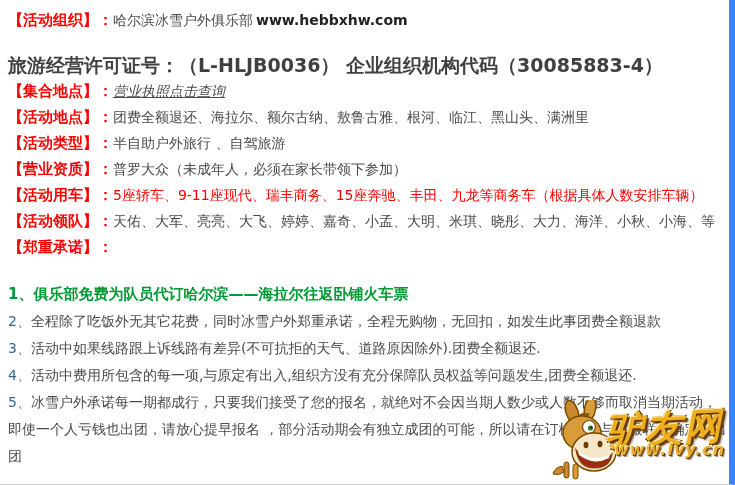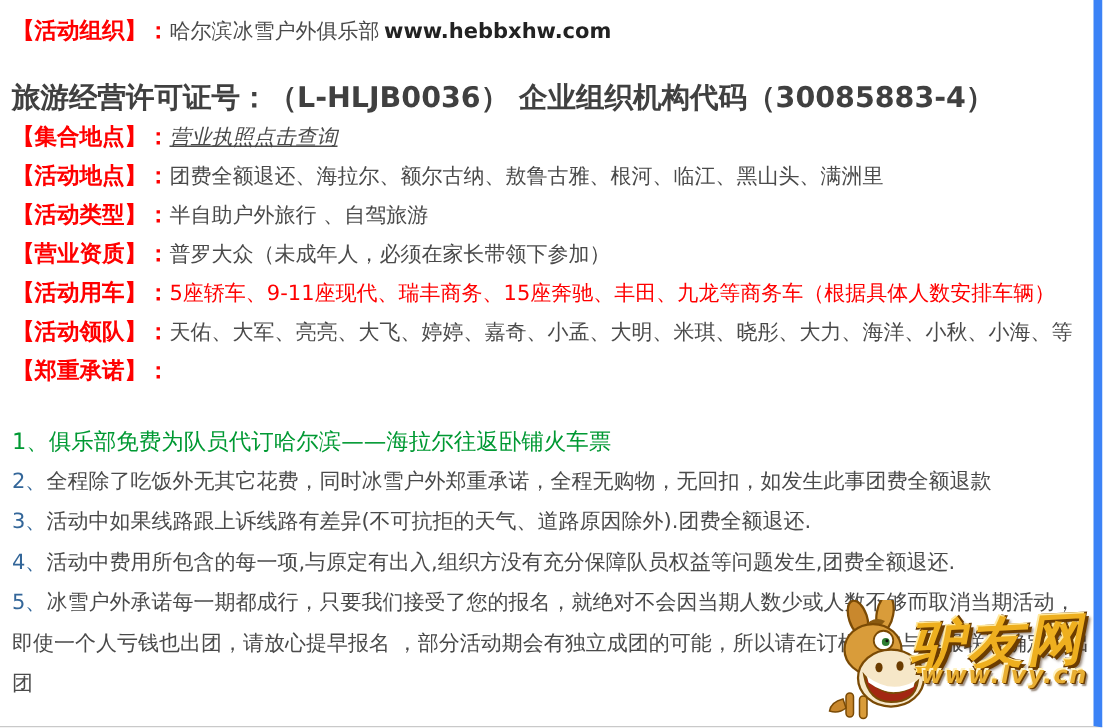"1、俱乐部免费为队员代订哈尔滨——海拉尔往返卧铺火车票" .p1 { font-weight: normal -> bold }
